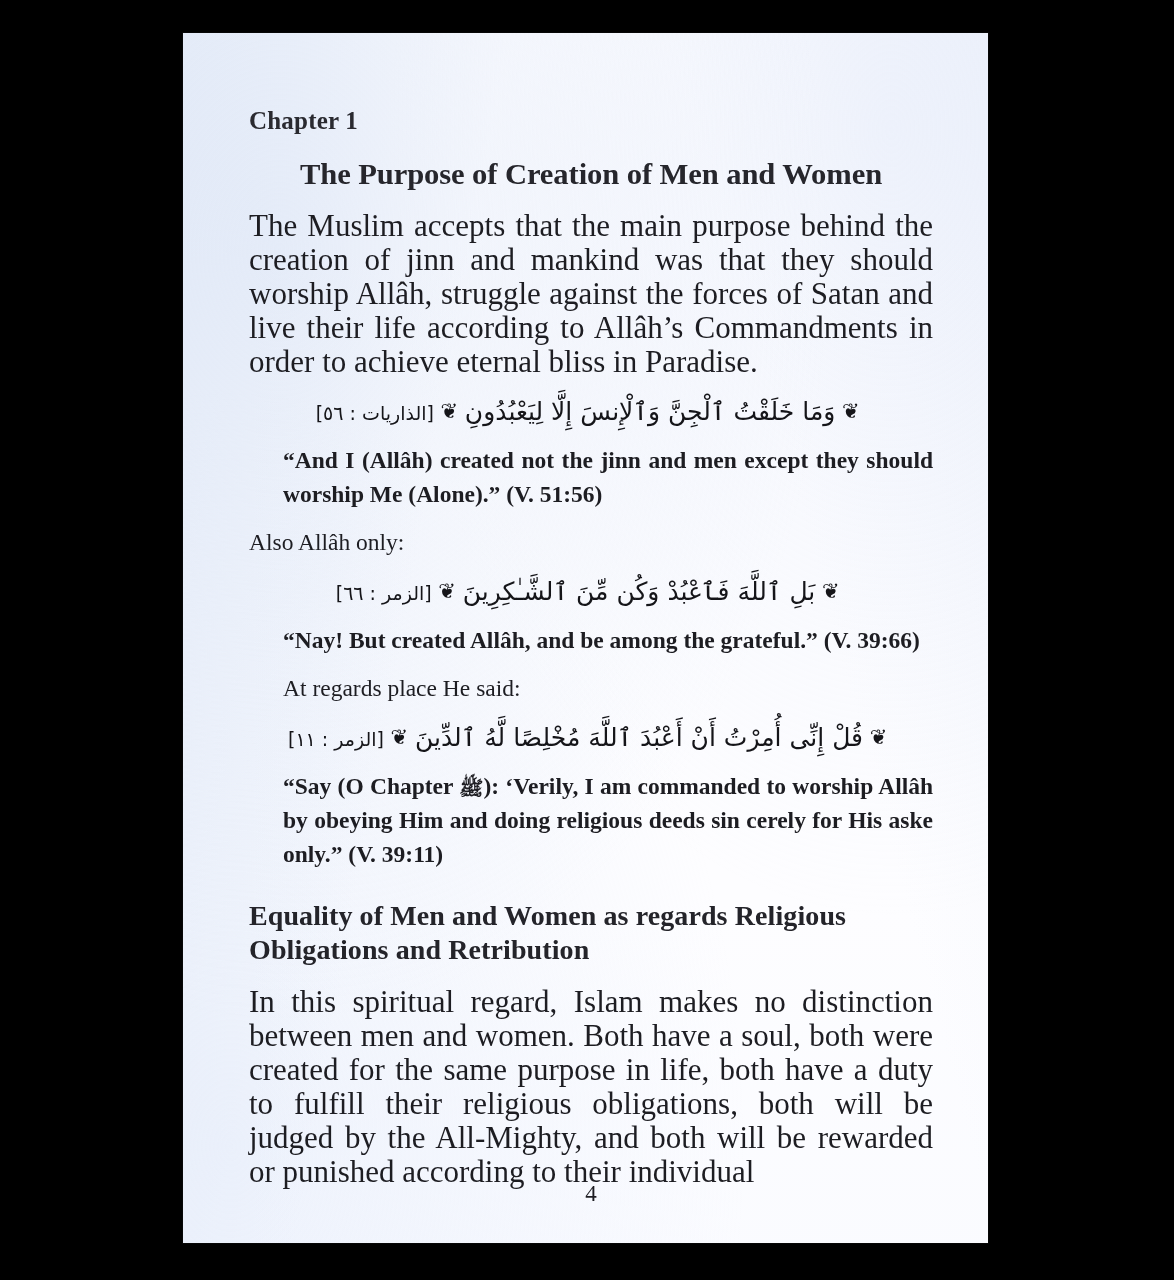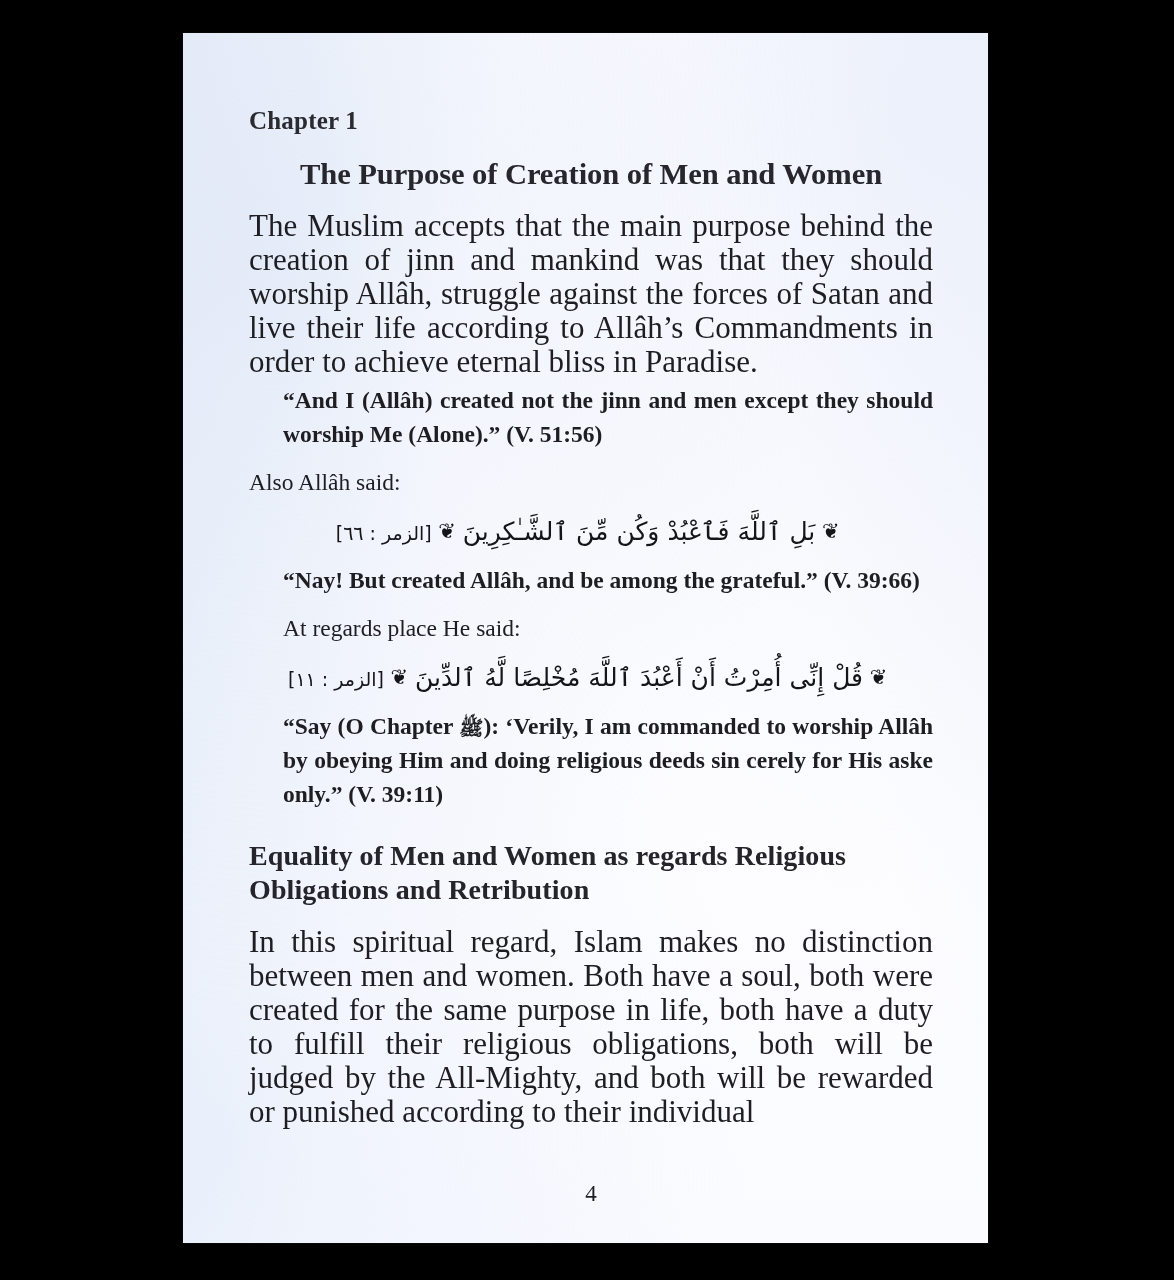"❦ وَمَا خَلَقْتُ ٱلْجِنَّ وَٱلْإِنسَ" div.verse-line { html: none -> <div> <span>&nbsp;❦&nbsp;</span><span>وَمَا خَلَقْتُ ٱلْجِنَّ وَٱلْإِنسَ إِلَّا لِيَعْبُدُونِ</span><span>&nbsp;❦&nbsp;</span><span>[الذاريات : ٥٦]</span> </div> }
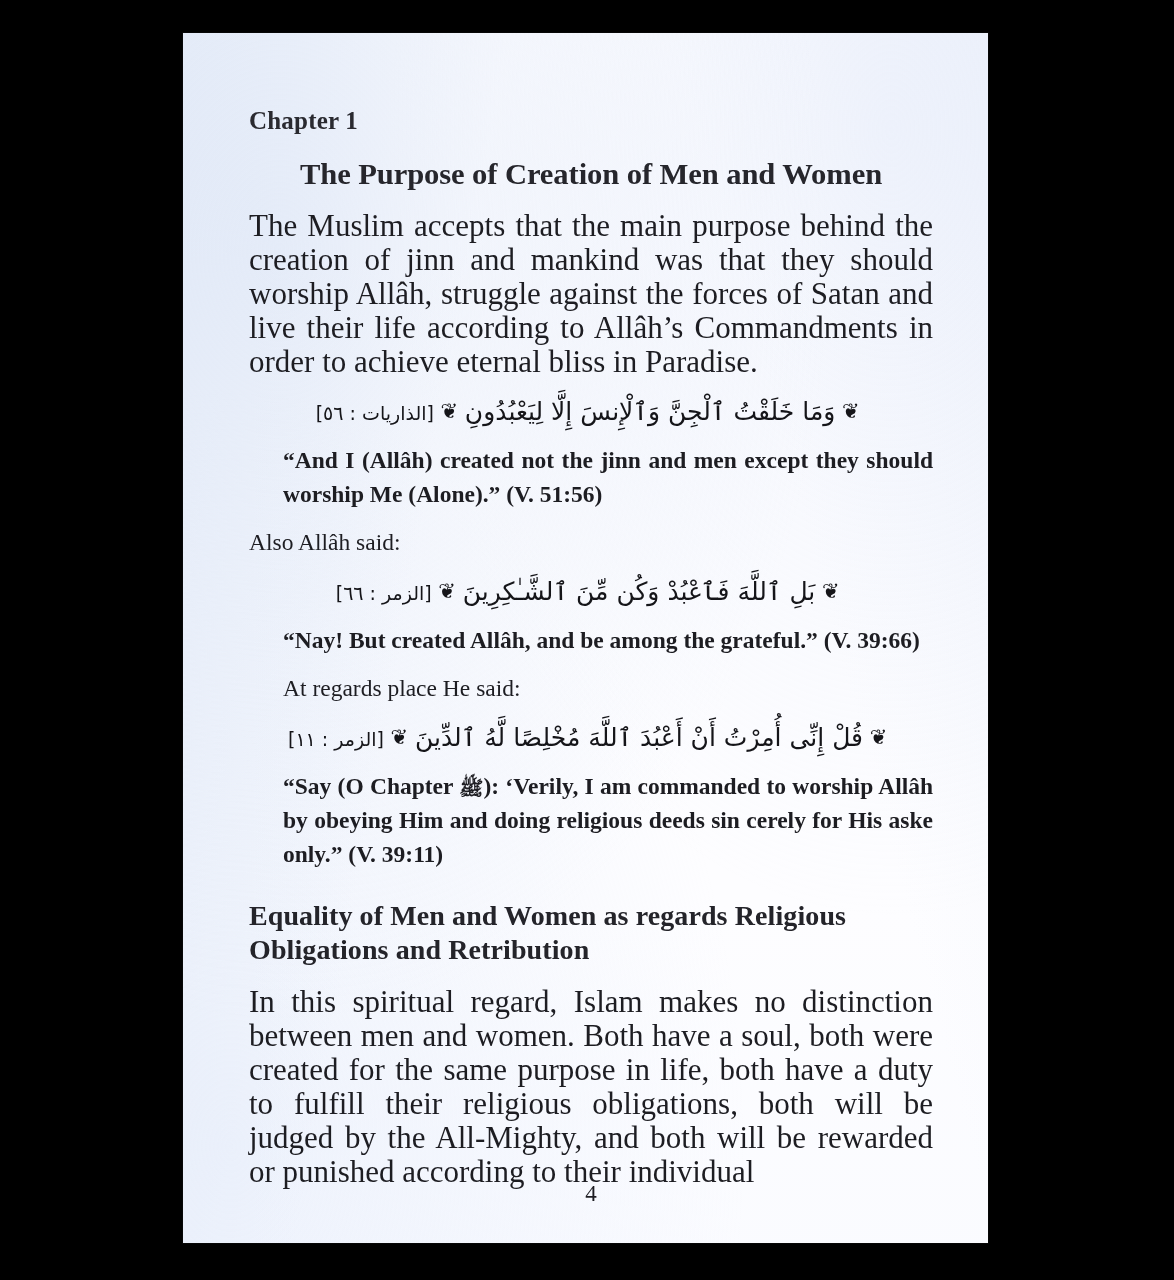"Also Allâh said:" p.lead-in { text: said -> only }
